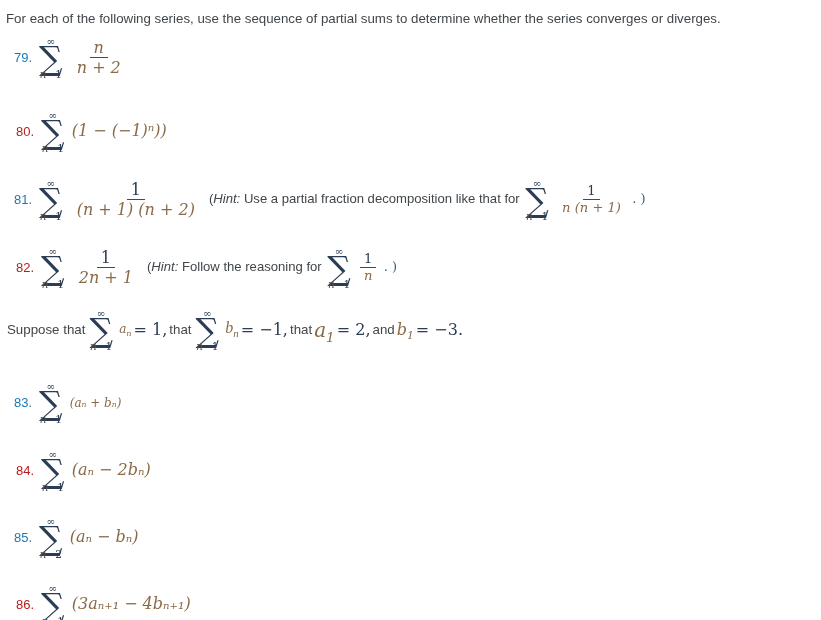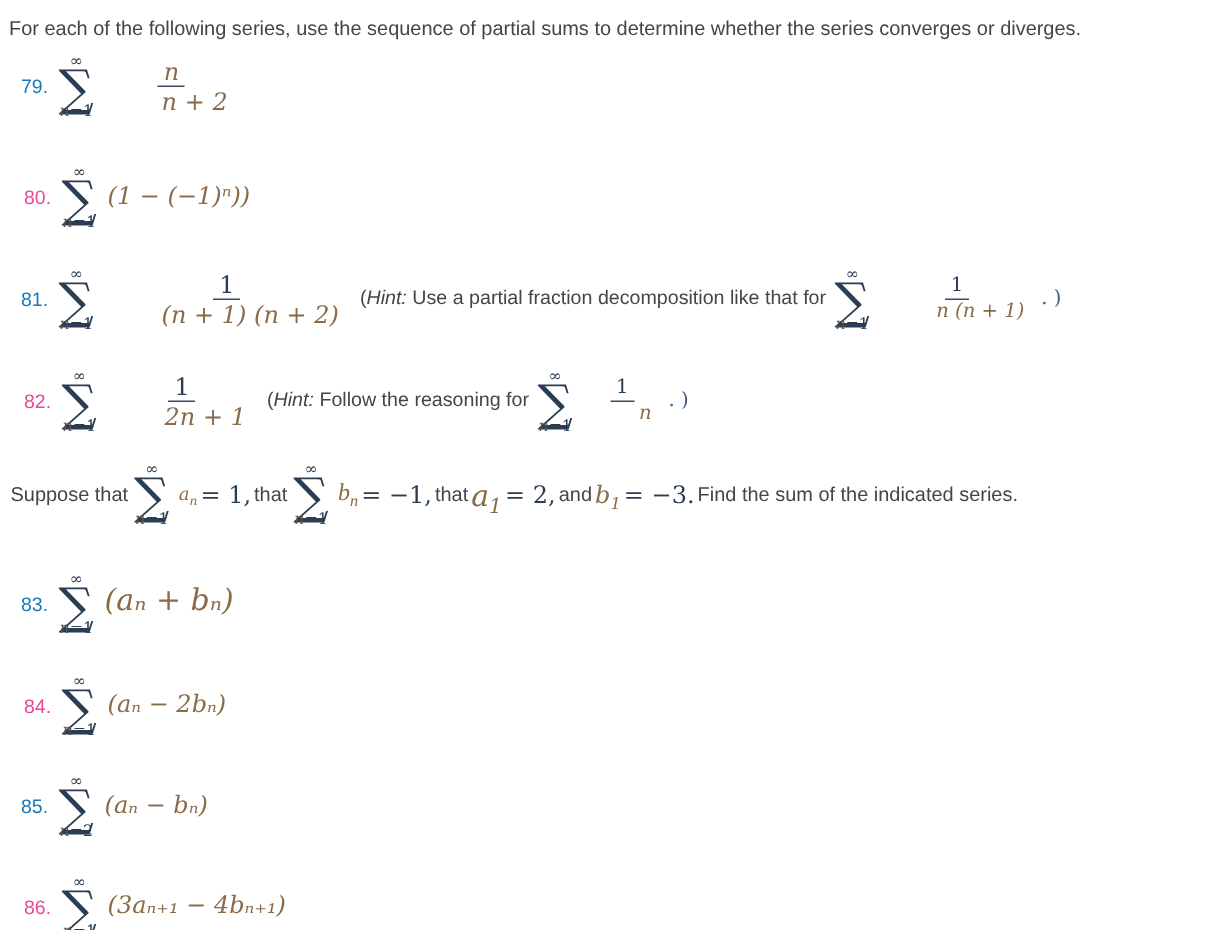"n + 2" .frac .bot { margin-left: 31px -> none }
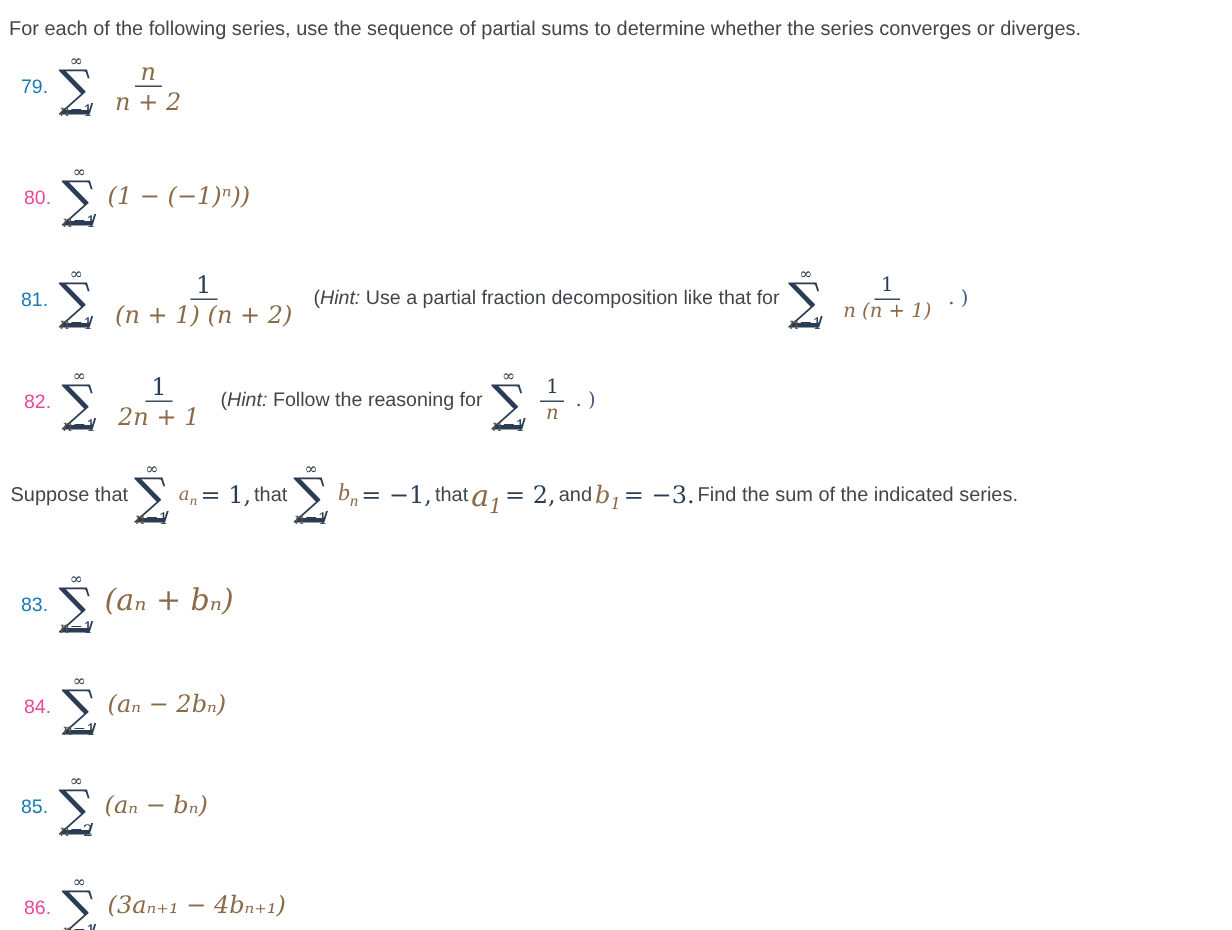"80." .itemnum { color: #ec4899 -> #b91c1c }
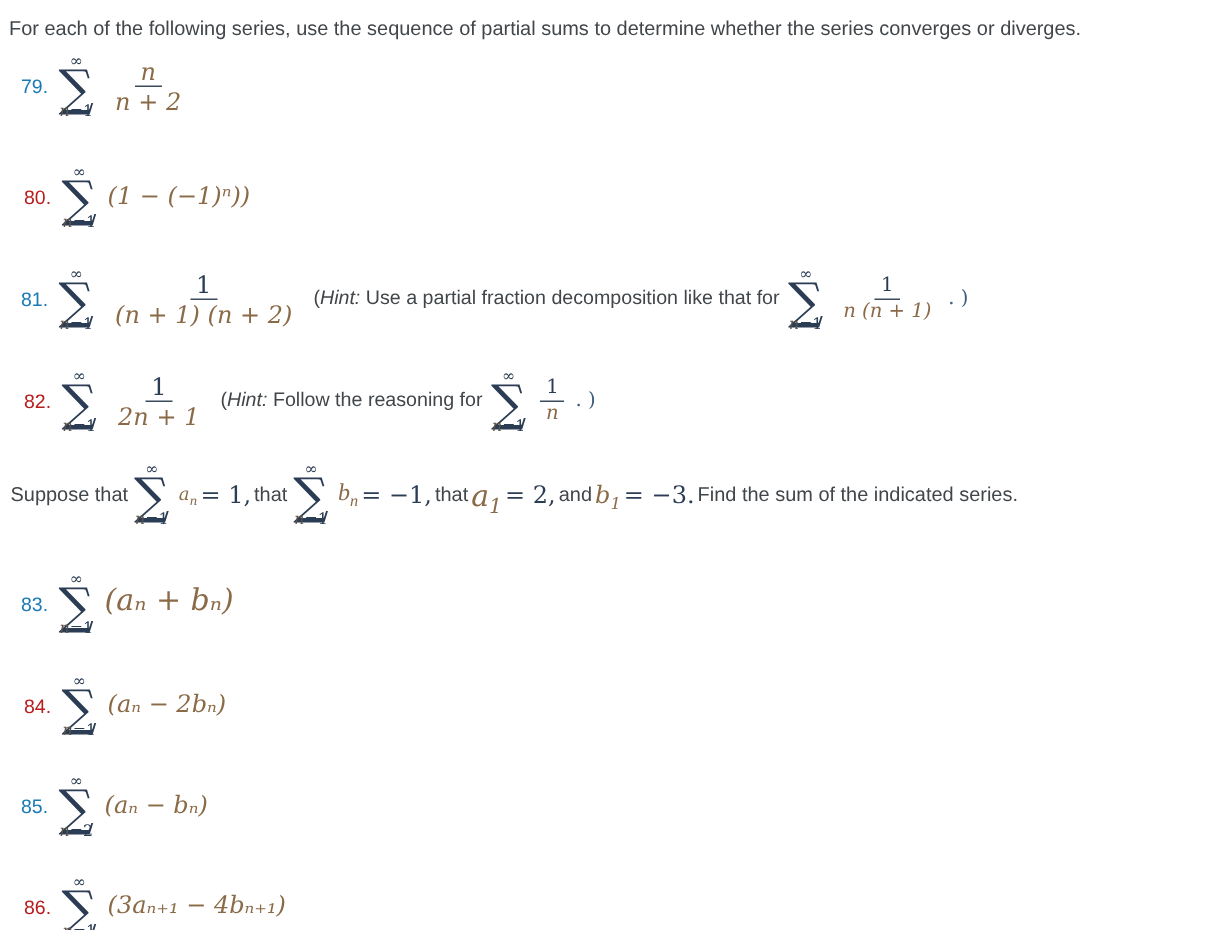"Find the sum of the" span.seg { html: <span>Find the sum of the indicated series.</span> -> none }
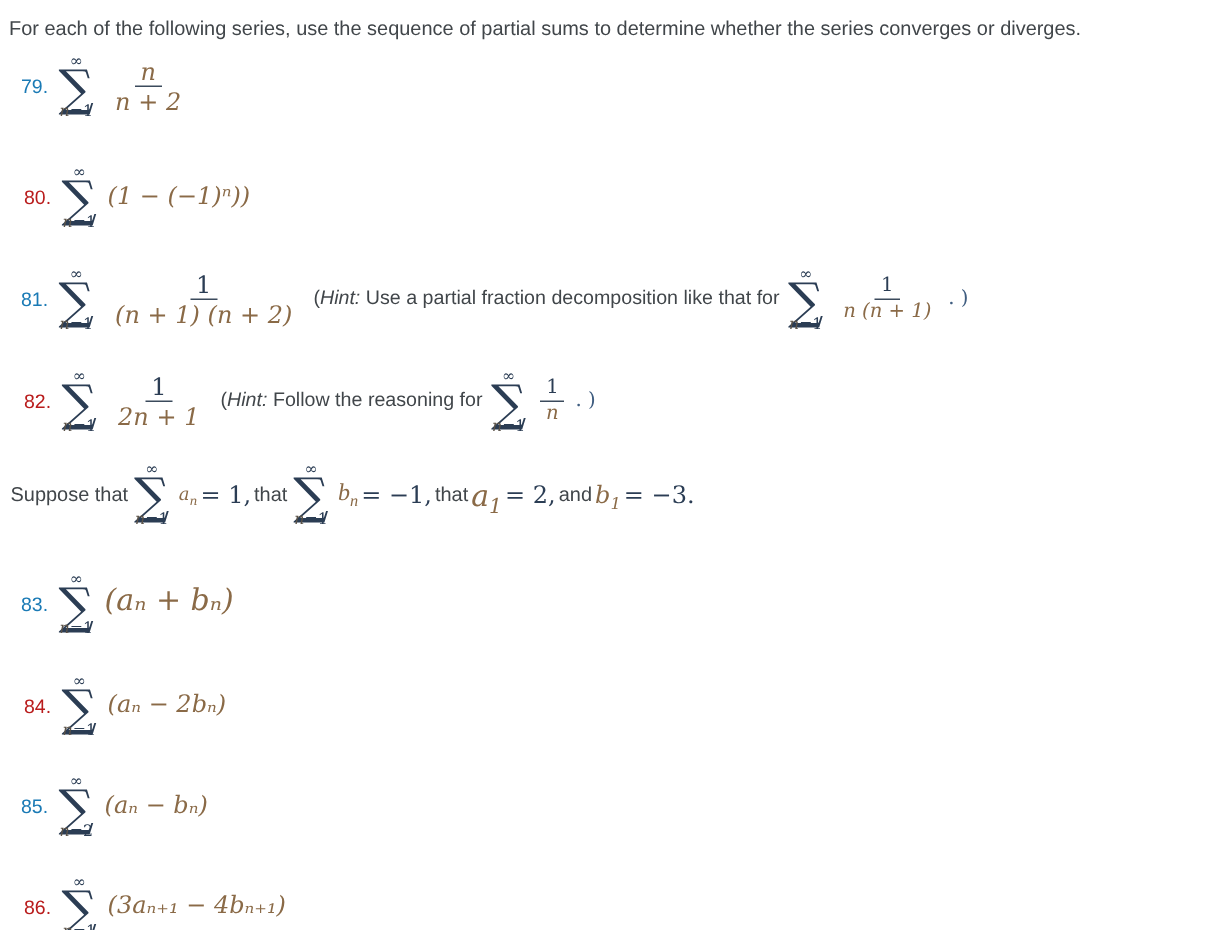"(aₙ + bₙ)" span.v { font-size: 20px -> 12px }
